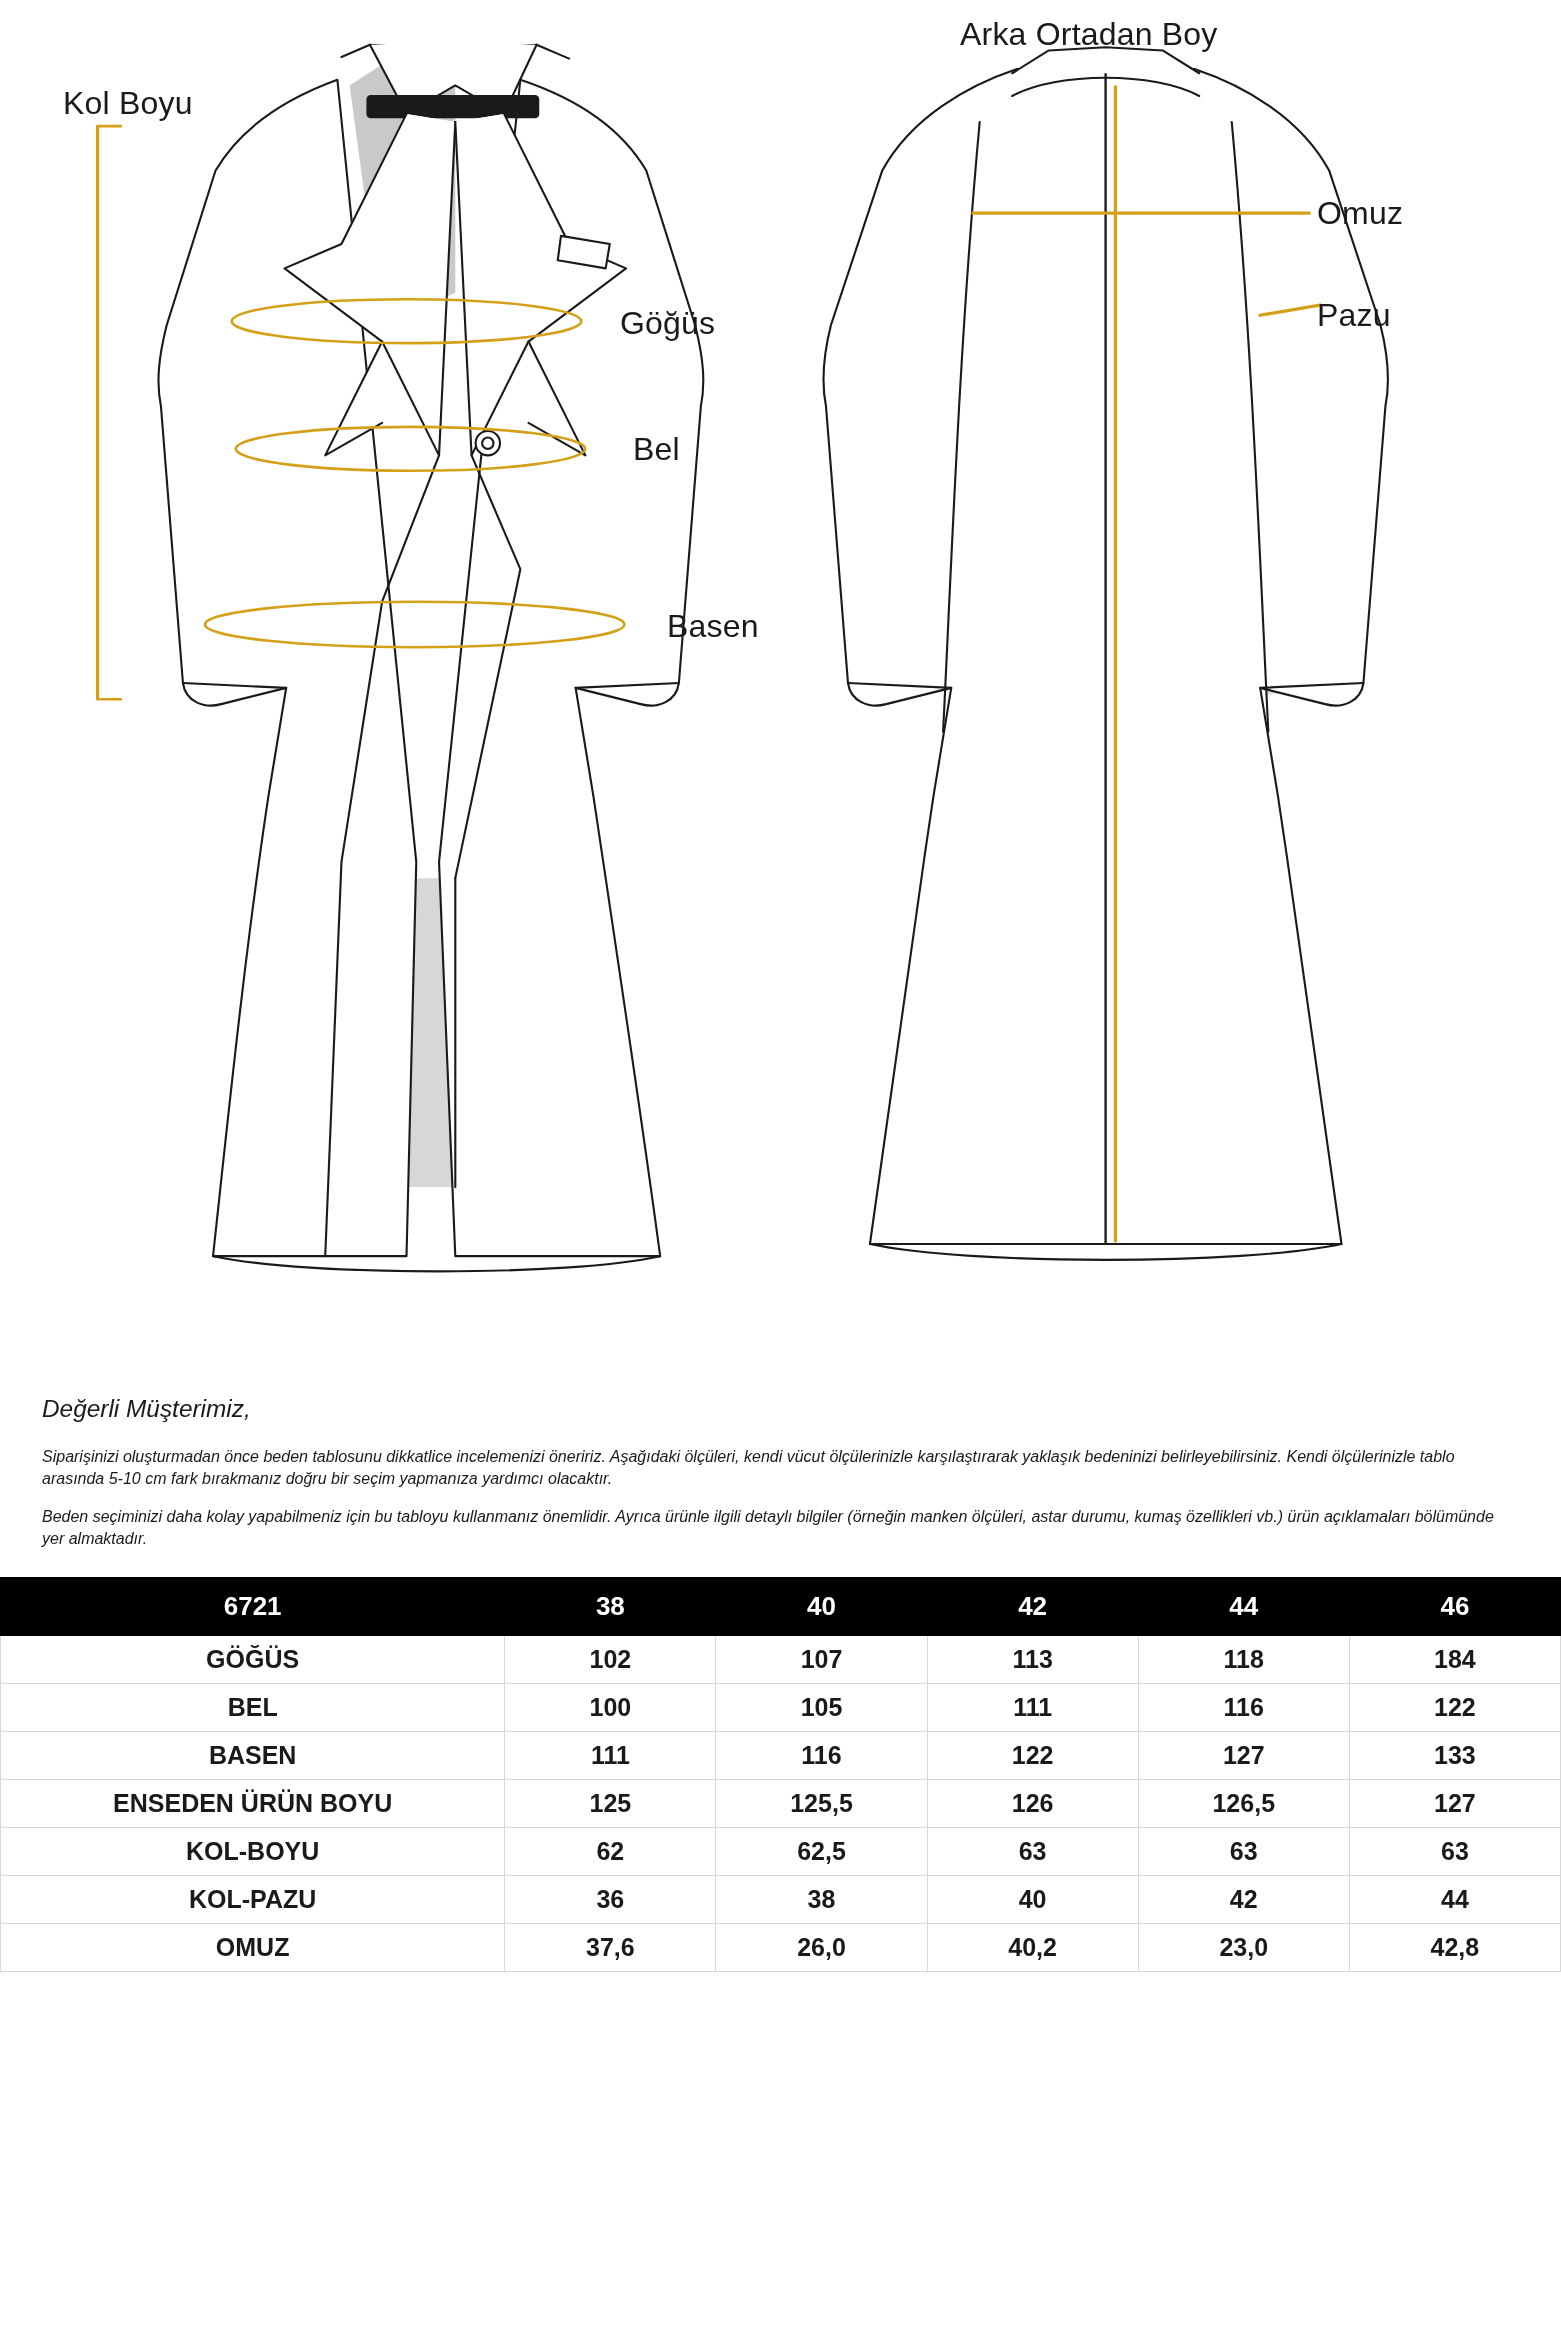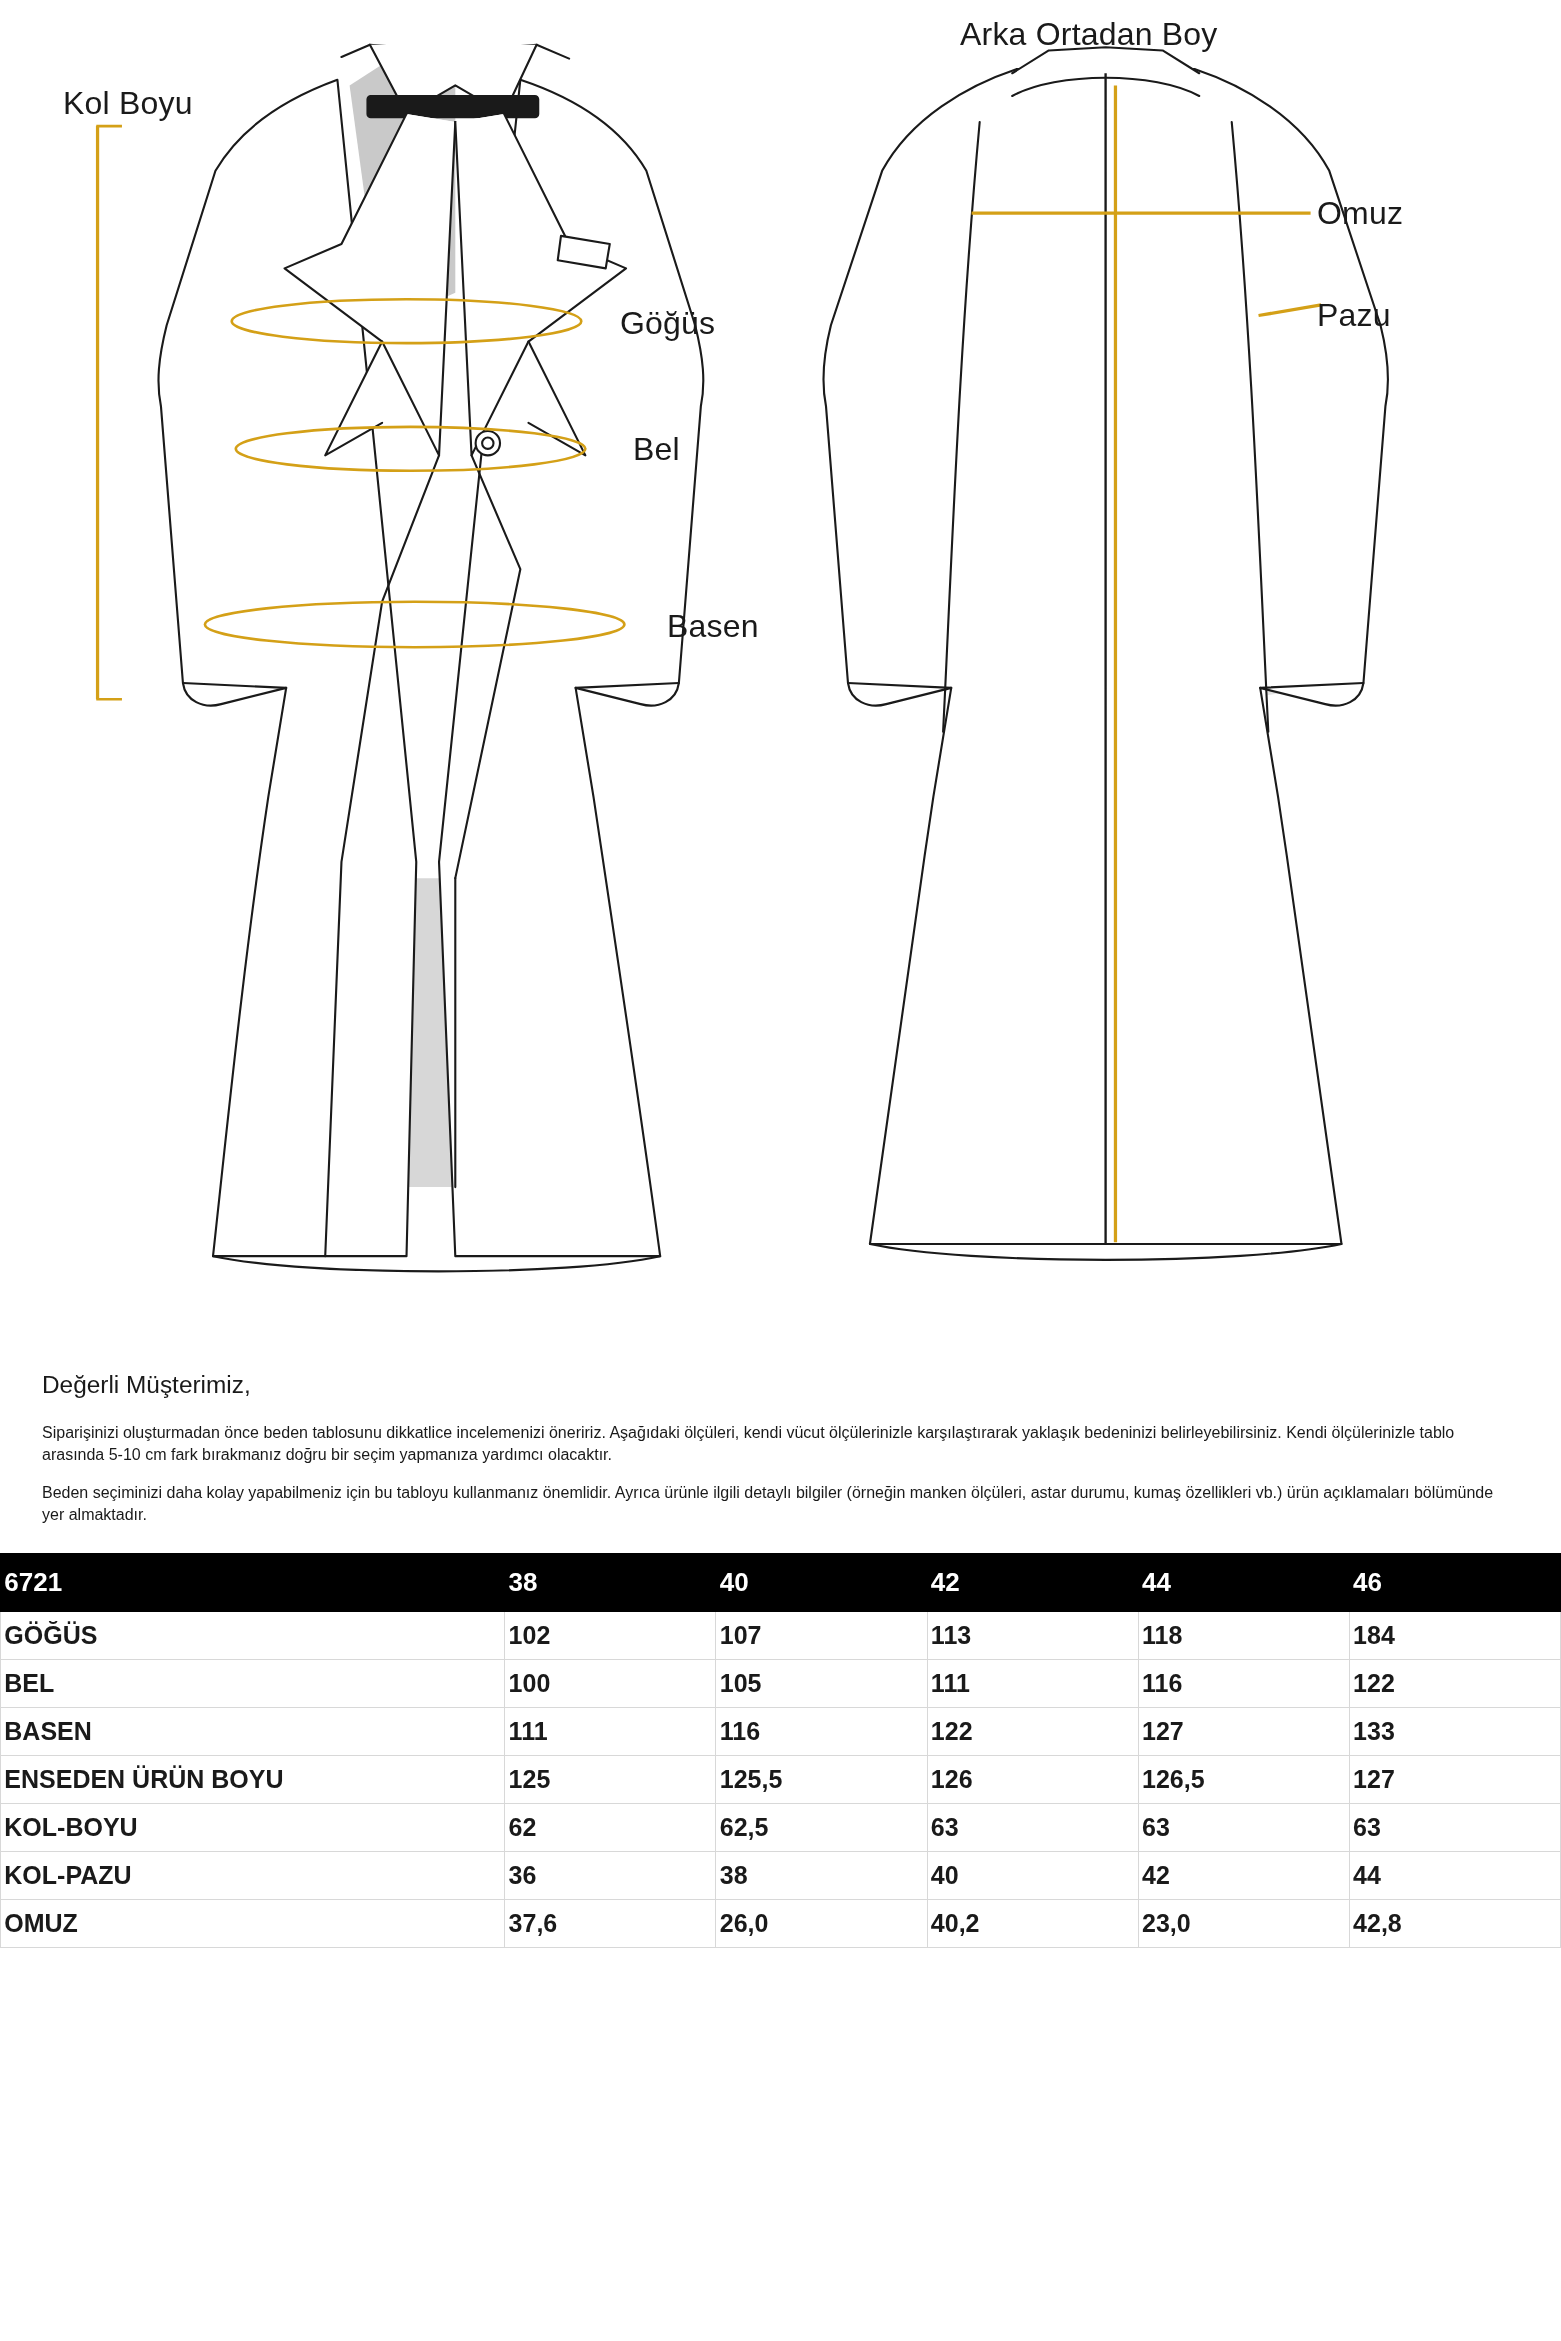"Değerli Müşterimiz," .text-block { font-style: none -> italic; margin-top: 1px -> 25px }
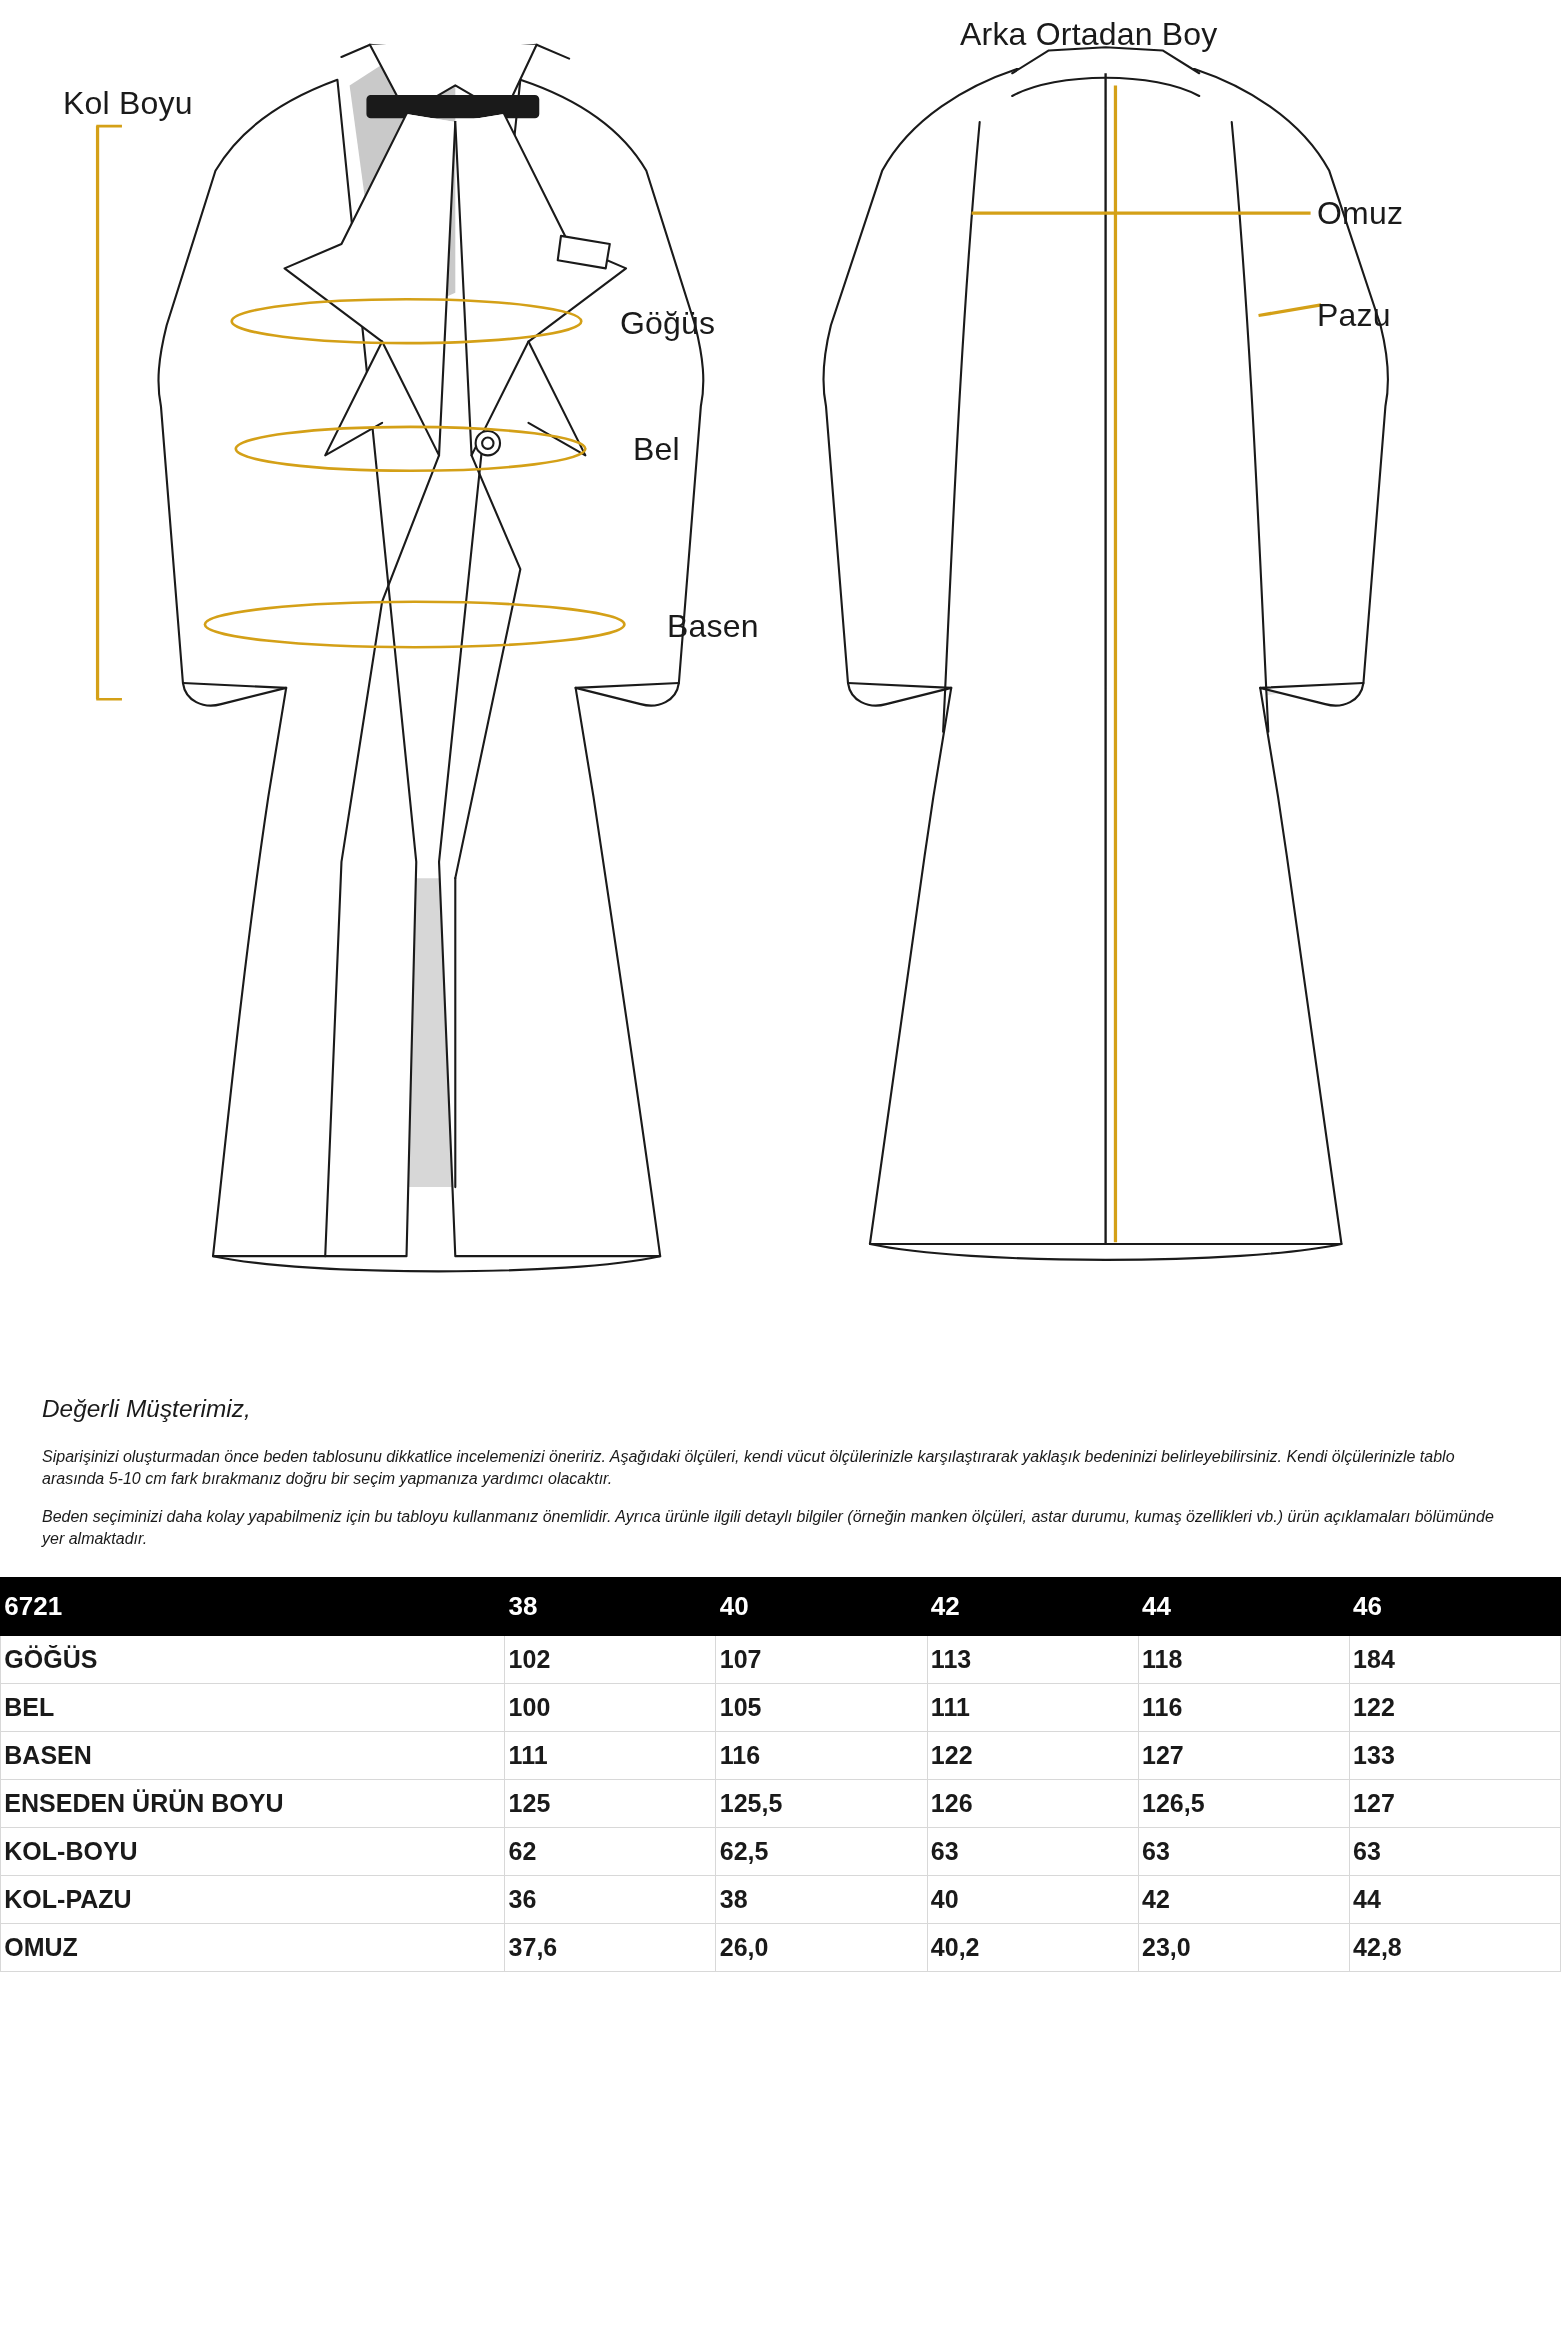"6721" table.size-table th, table.size-table td { text-align: left -> center }
